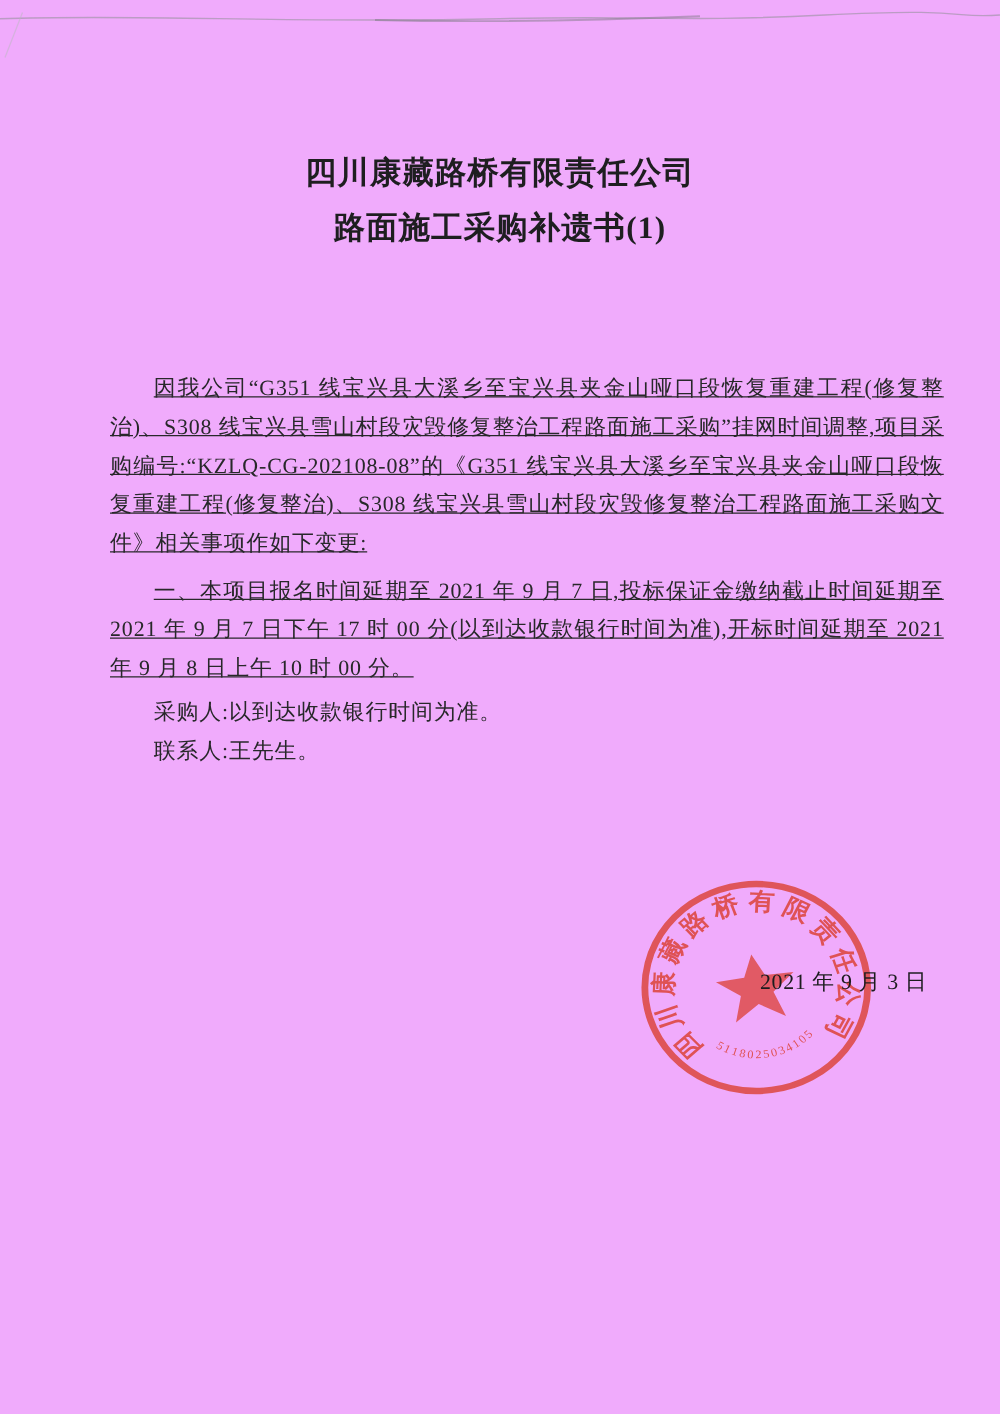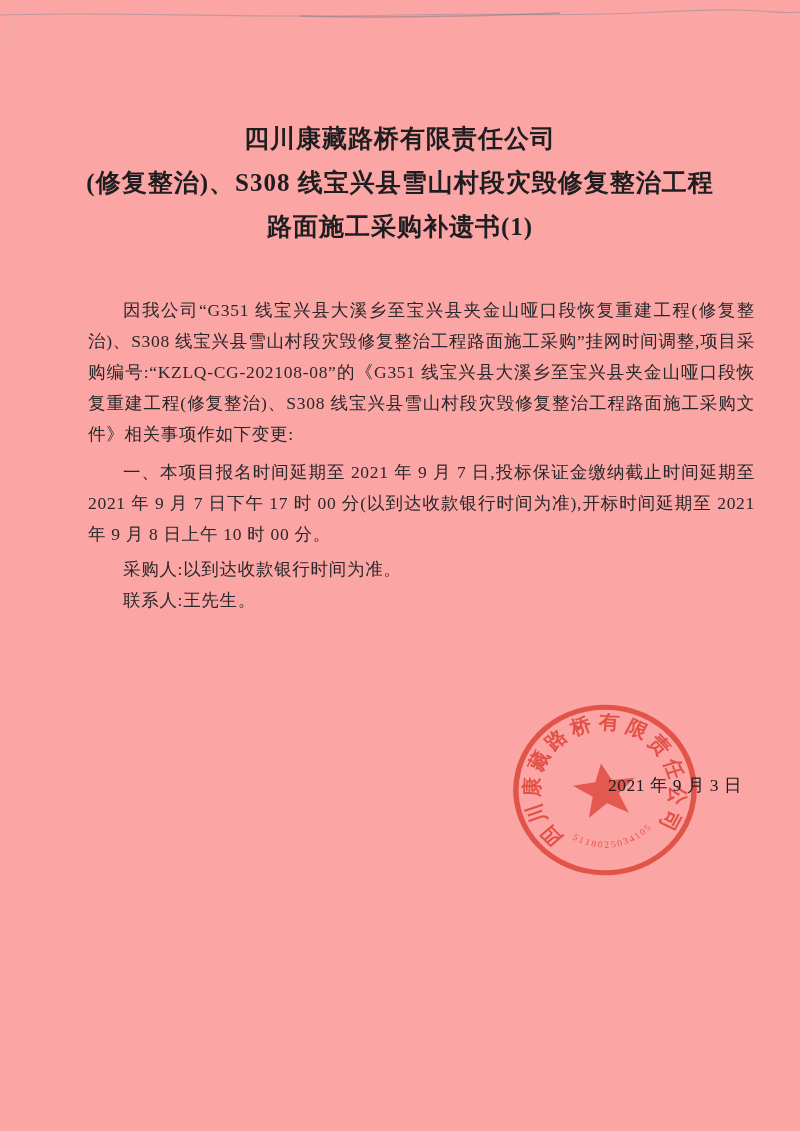"四川康藏路桥有限责任公司" .page { background: #fca5a5 -> #f0abfc }
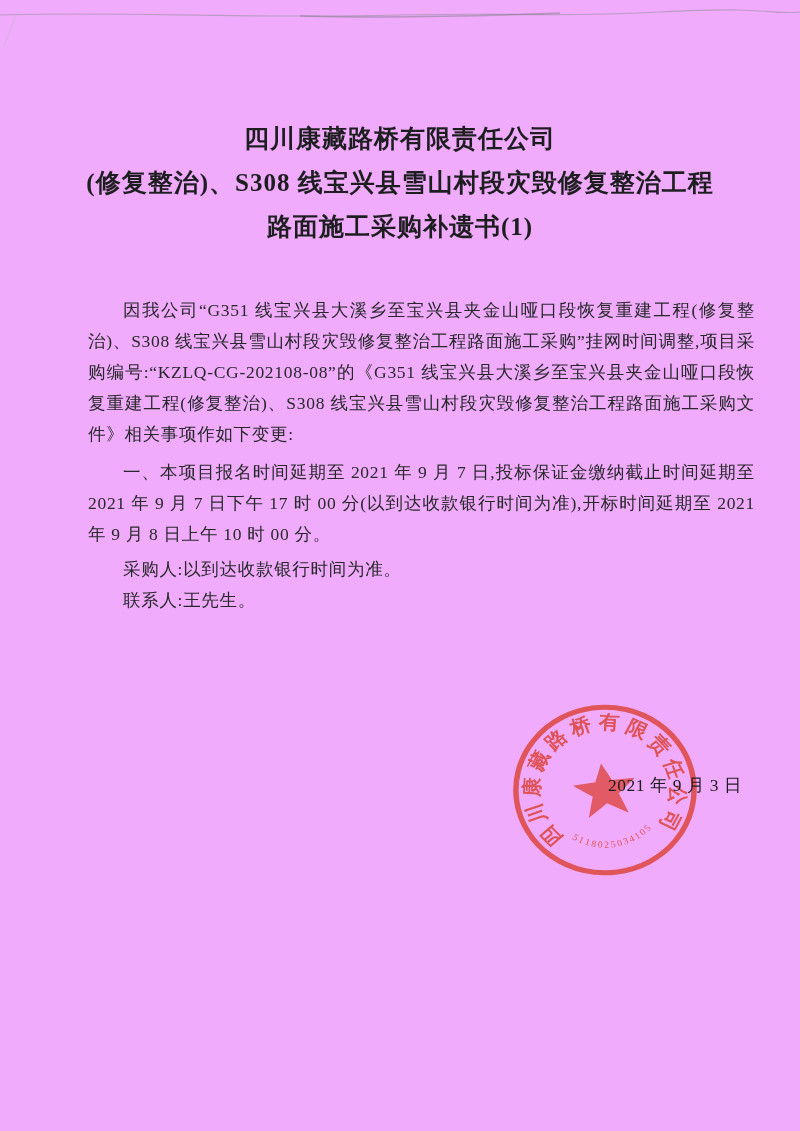"(修复整治)、S308 线宝兴县雪山村段灾毁修复整治工程" div { html: <div>(修复整治)、S308 线宝兴县雪山村段灾毁修复整治工程</div> -> none }
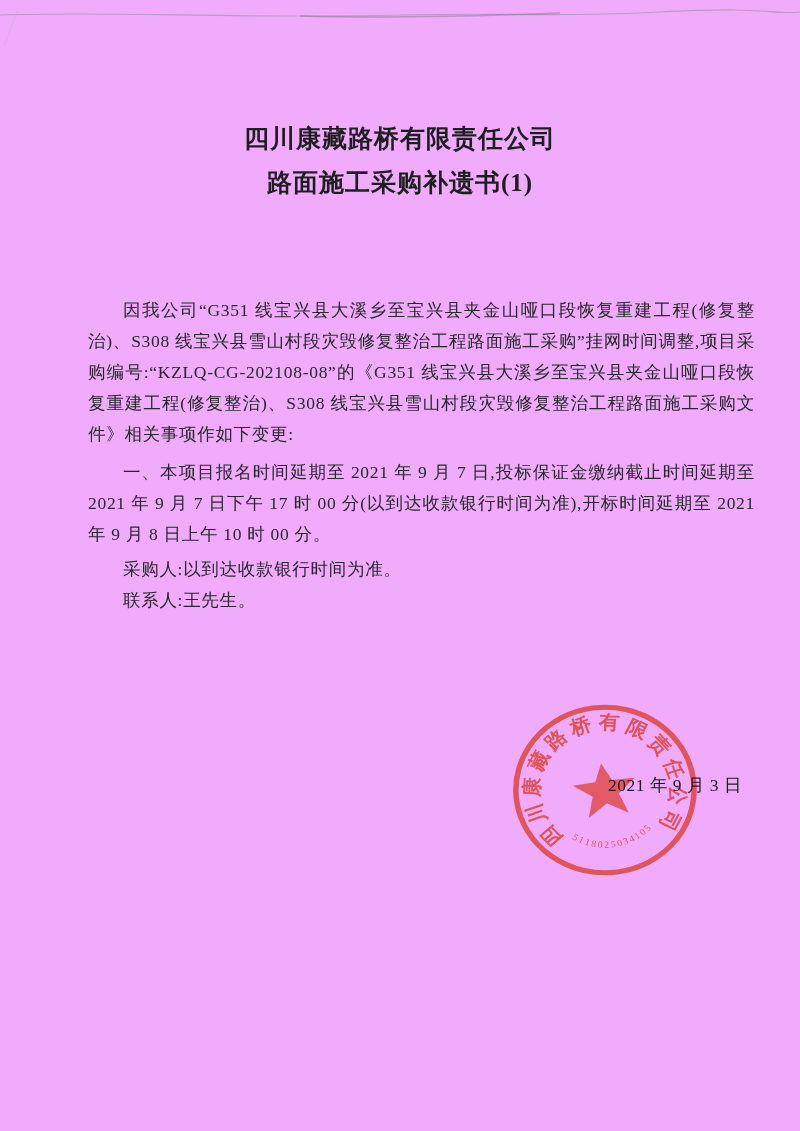"因我公司“G351" .para { text-decoration: none -> underline }
